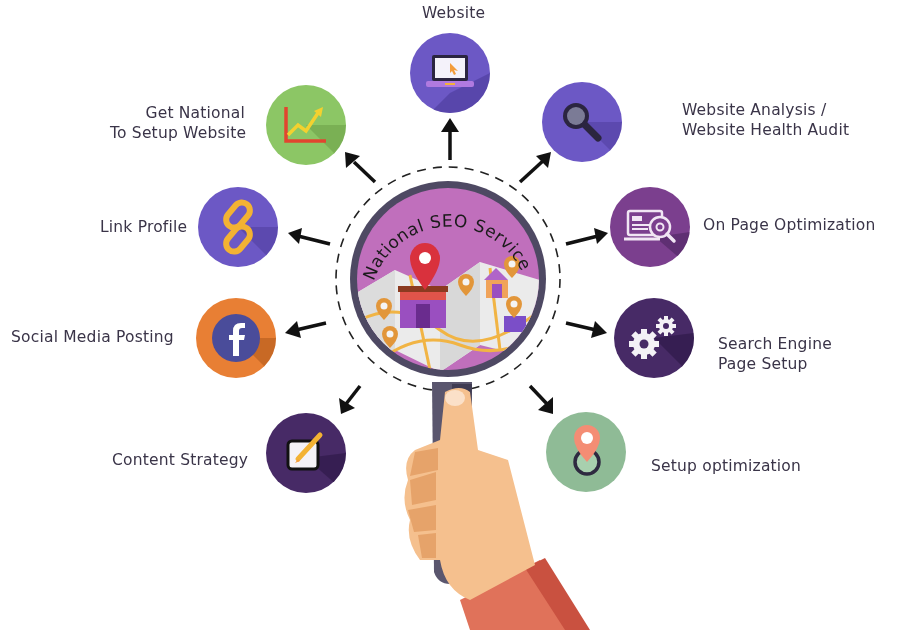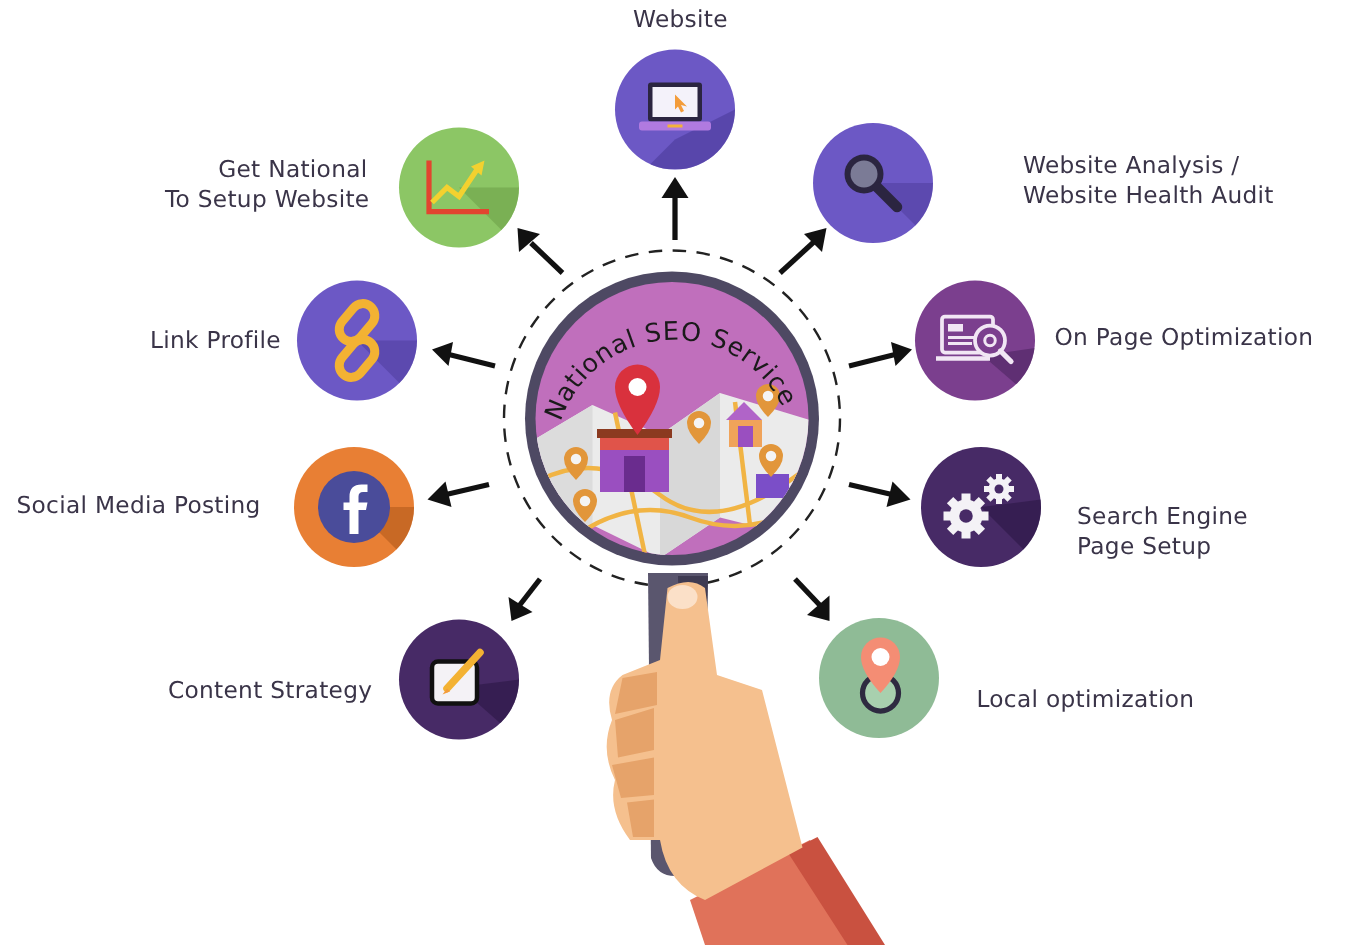"Local optimization" span { text: Local -> Setup }
